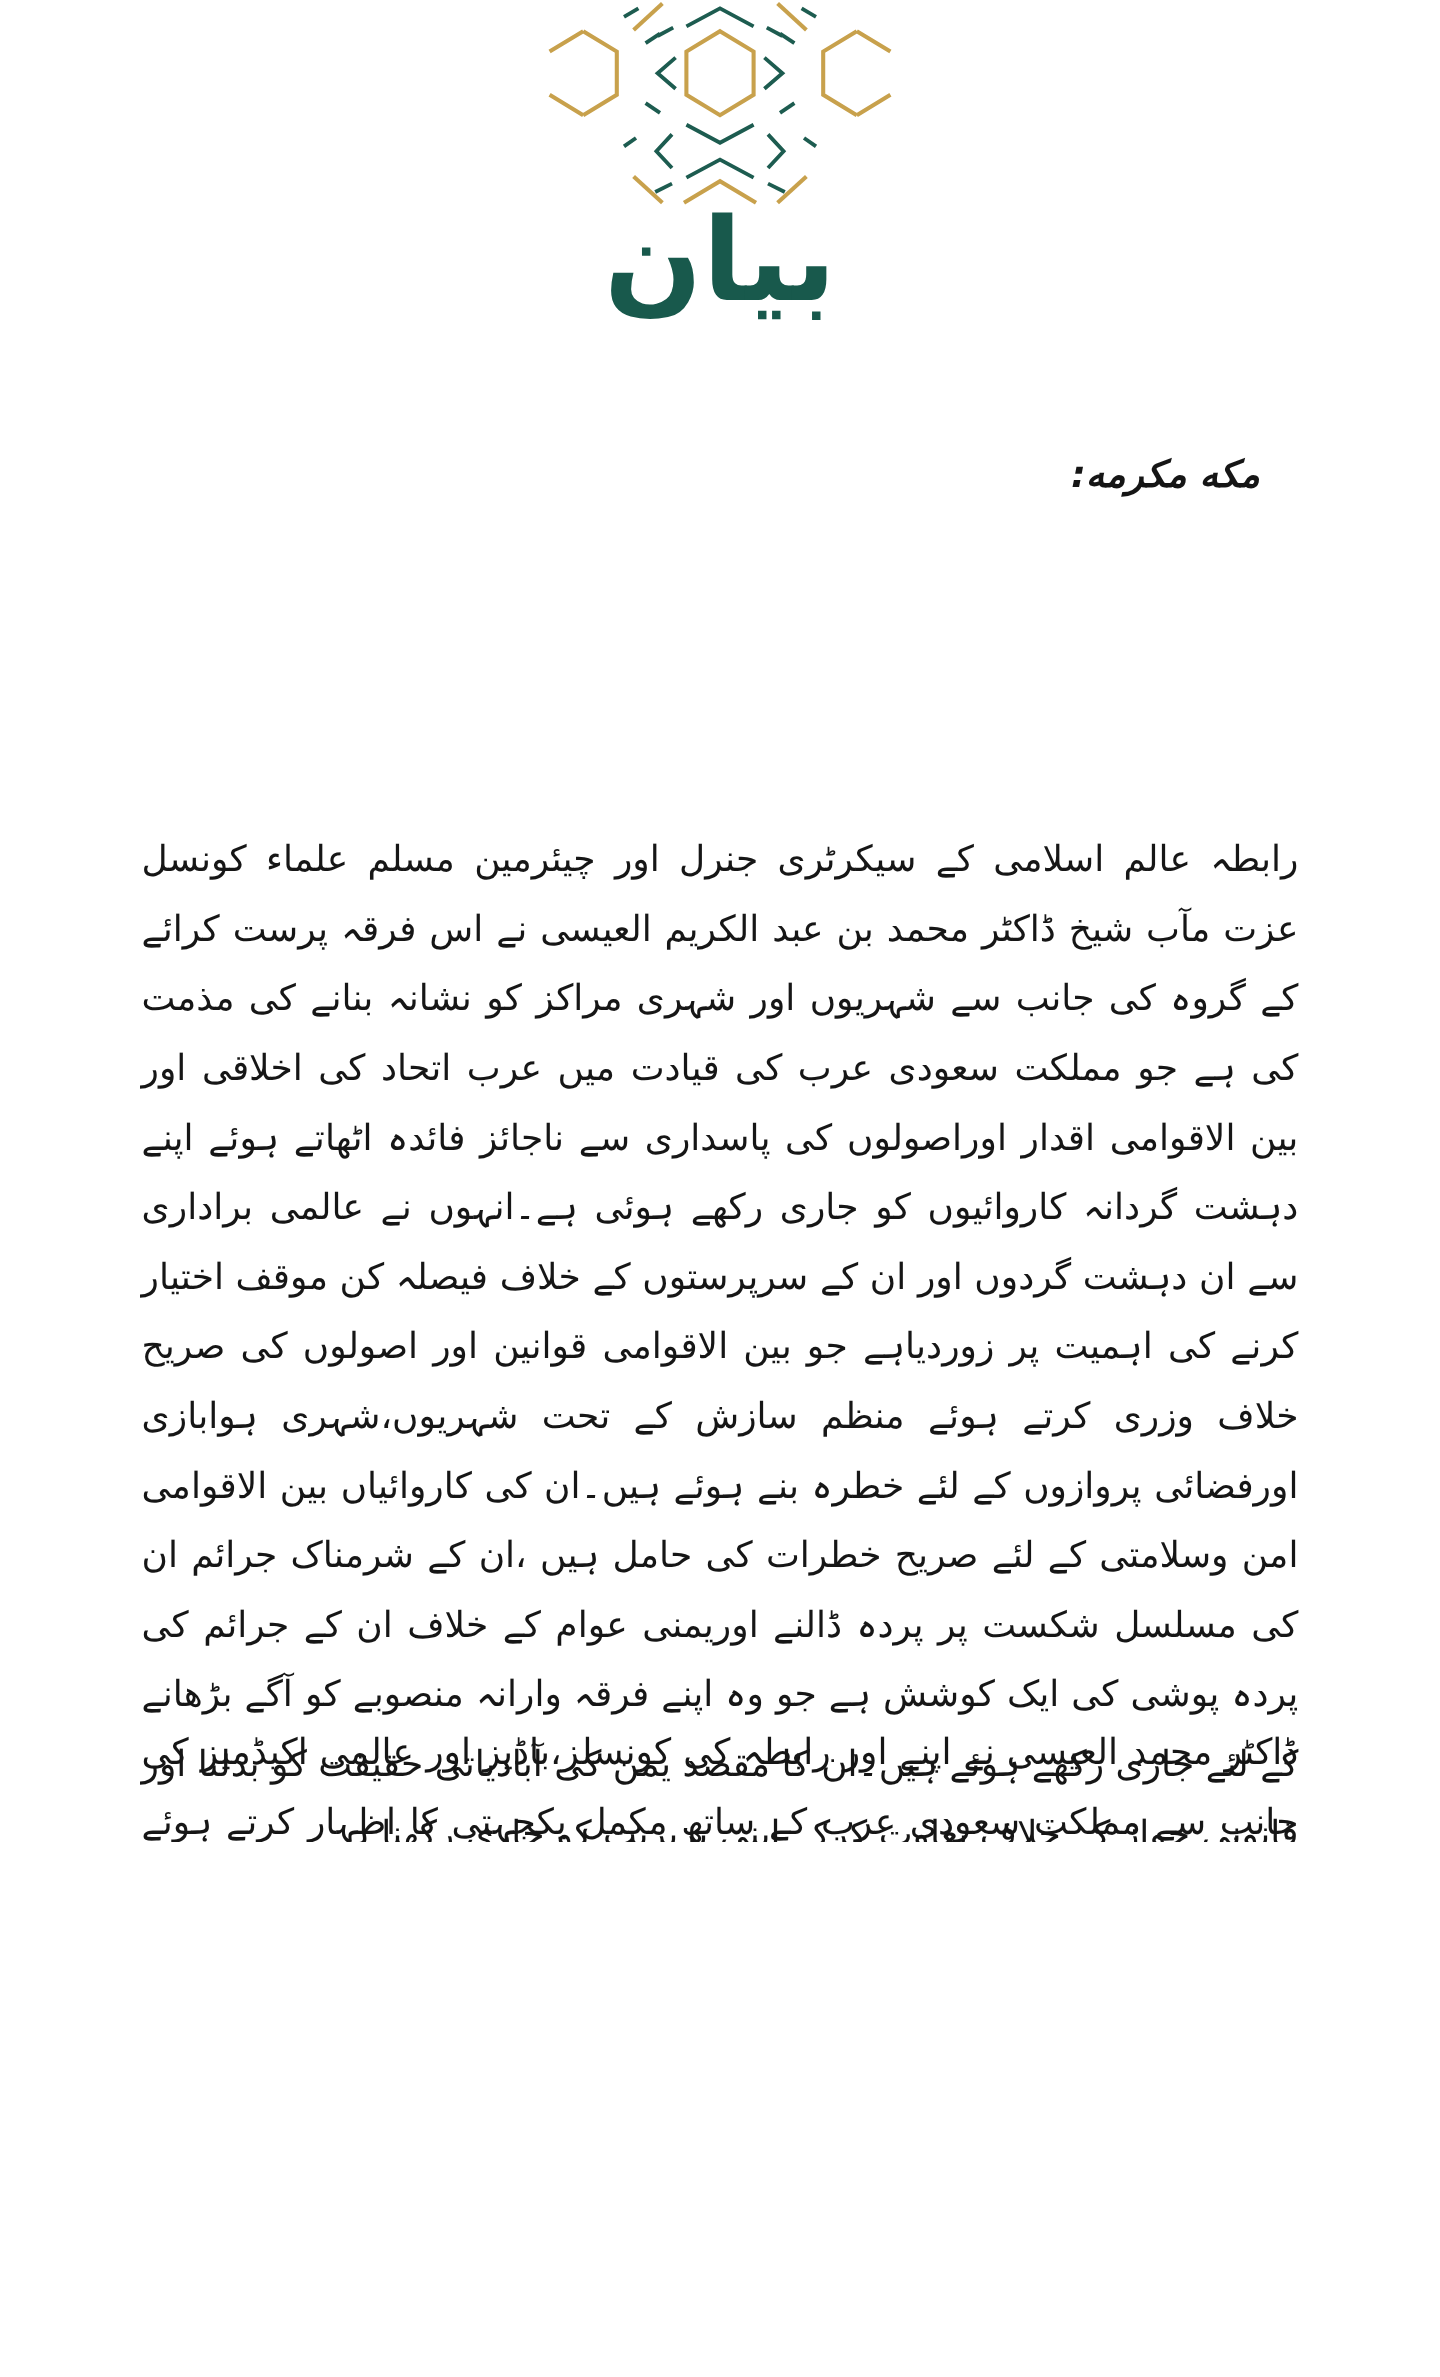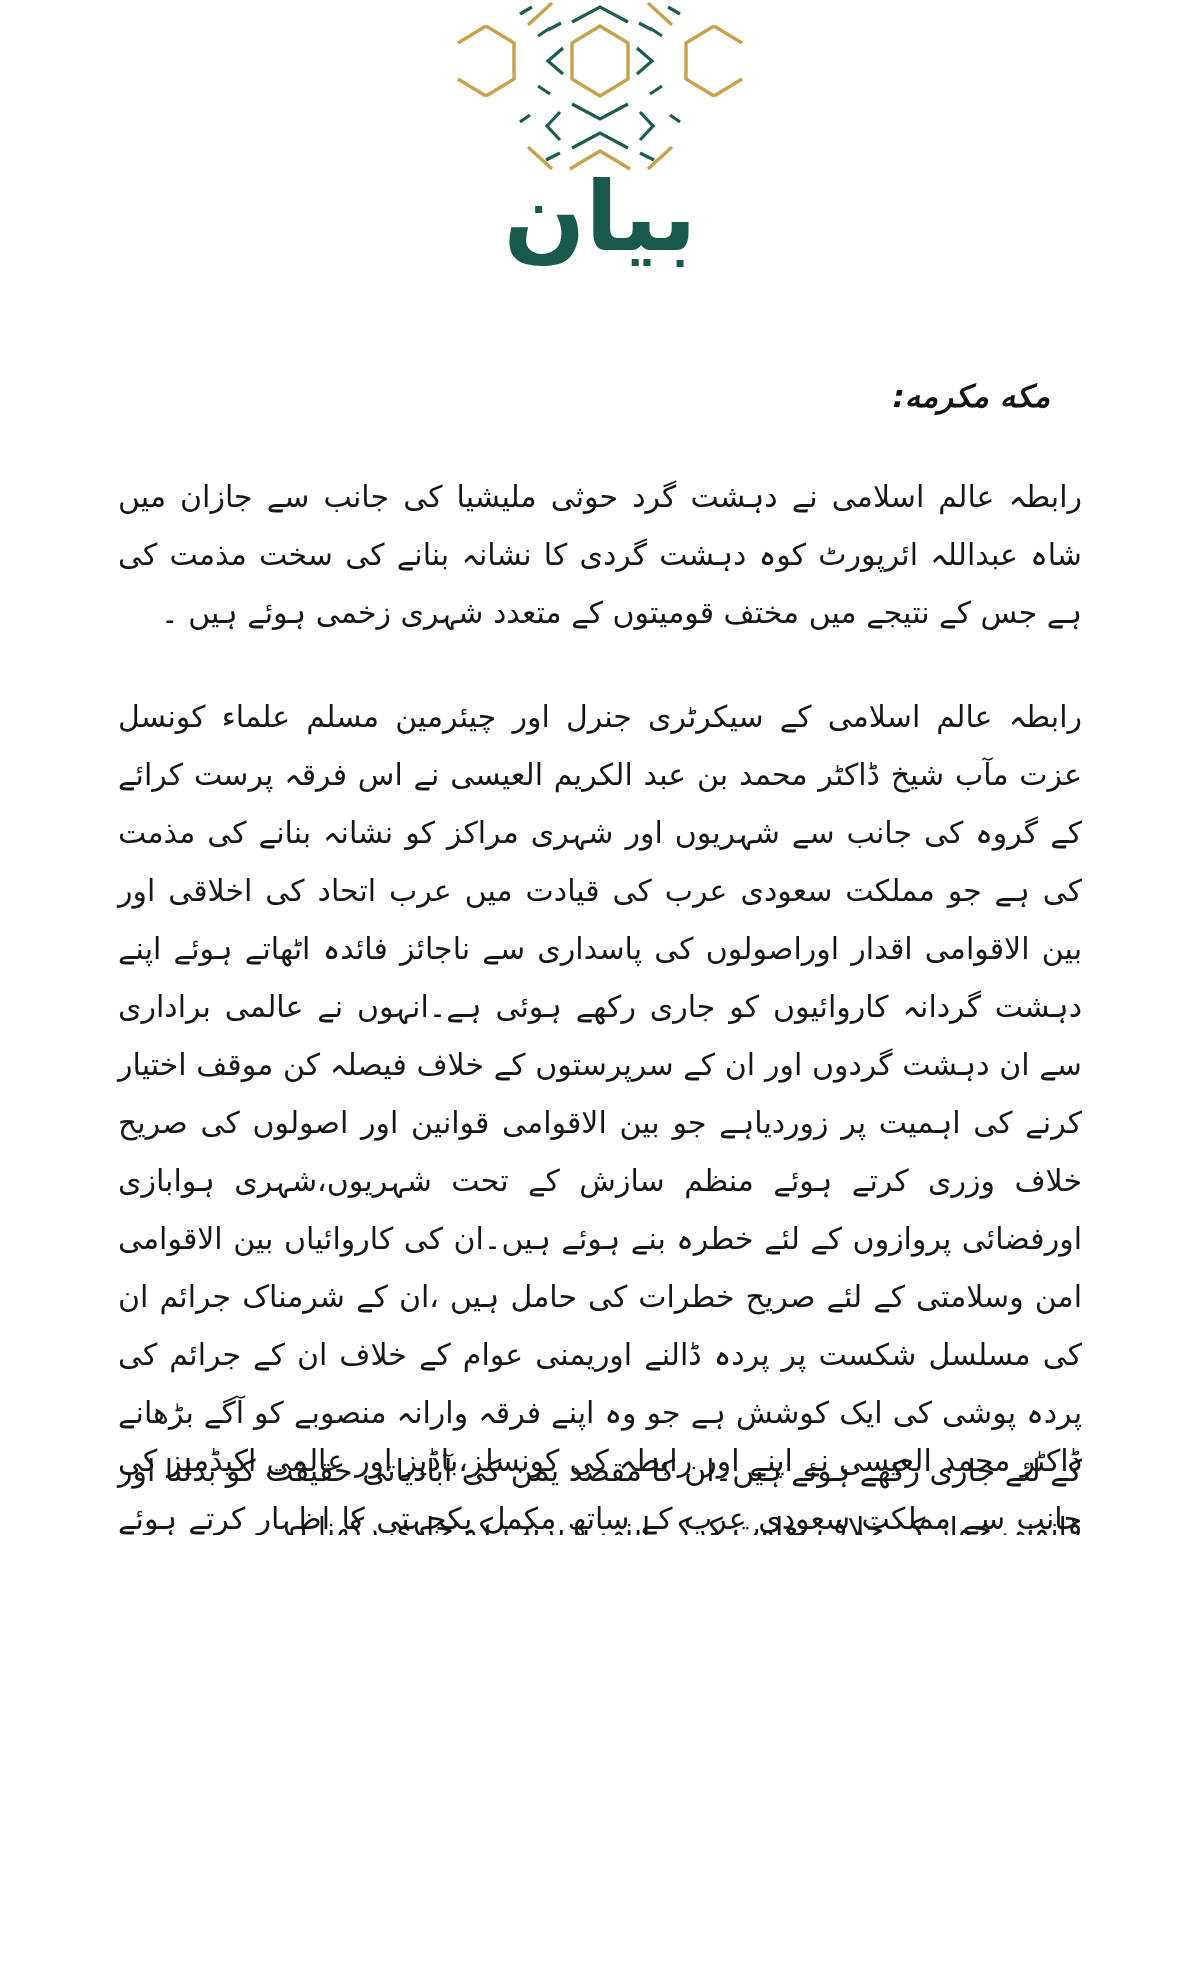"رابطہ عالم اسلامی نے دہشت" div.para { html: <div>رابطہ عالم اسلامی نے دہشت گرد حوثی ملیشیا کی جانب سے جازان میں شاہ عبداللہ ائرپورٹ کوہ دہشت گردی کا نشانہ بنانے کی سخت مذمت کی ہے جس کے نتیجے میں مختف قومیتوں کے متعدد شہری زخمی ہوئے ہیں ۔</div> -> none }
